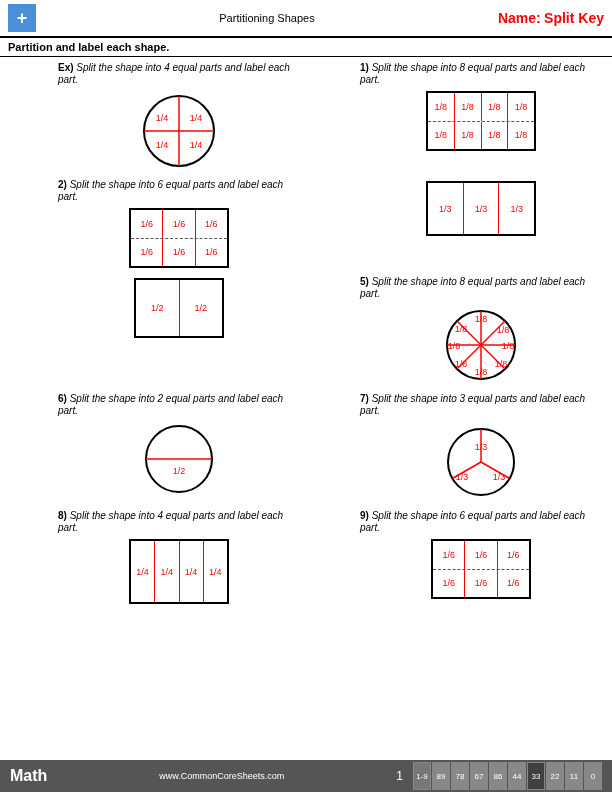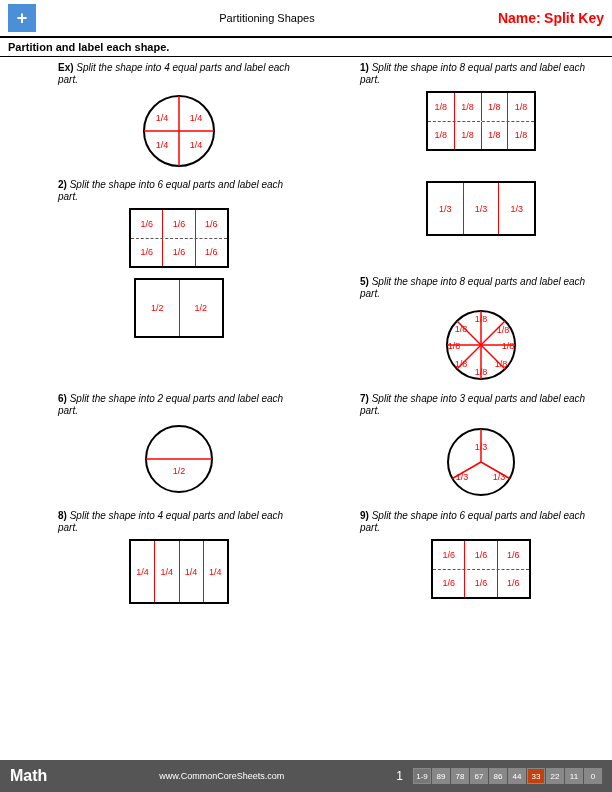"1-9" .answer-box { height: 16px -> 28px }
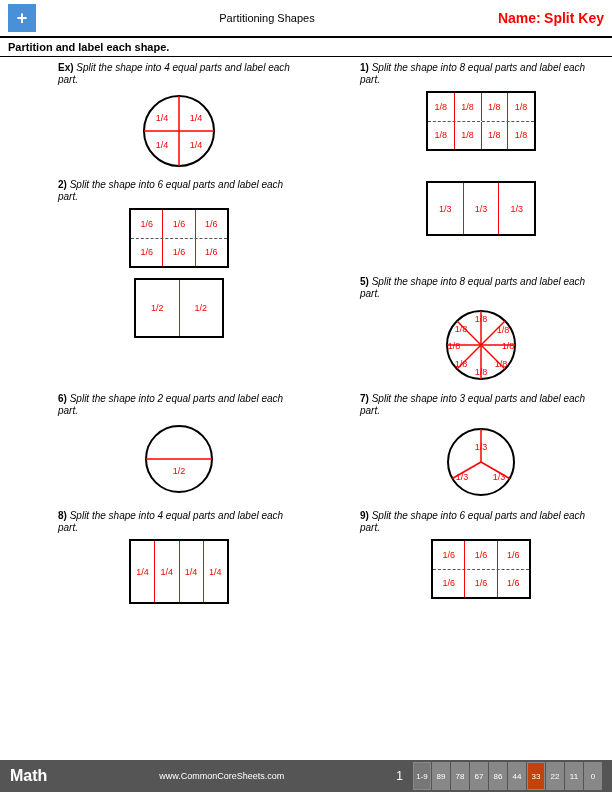"33" div.answer-box { background: #c2410c -> #404040 }
